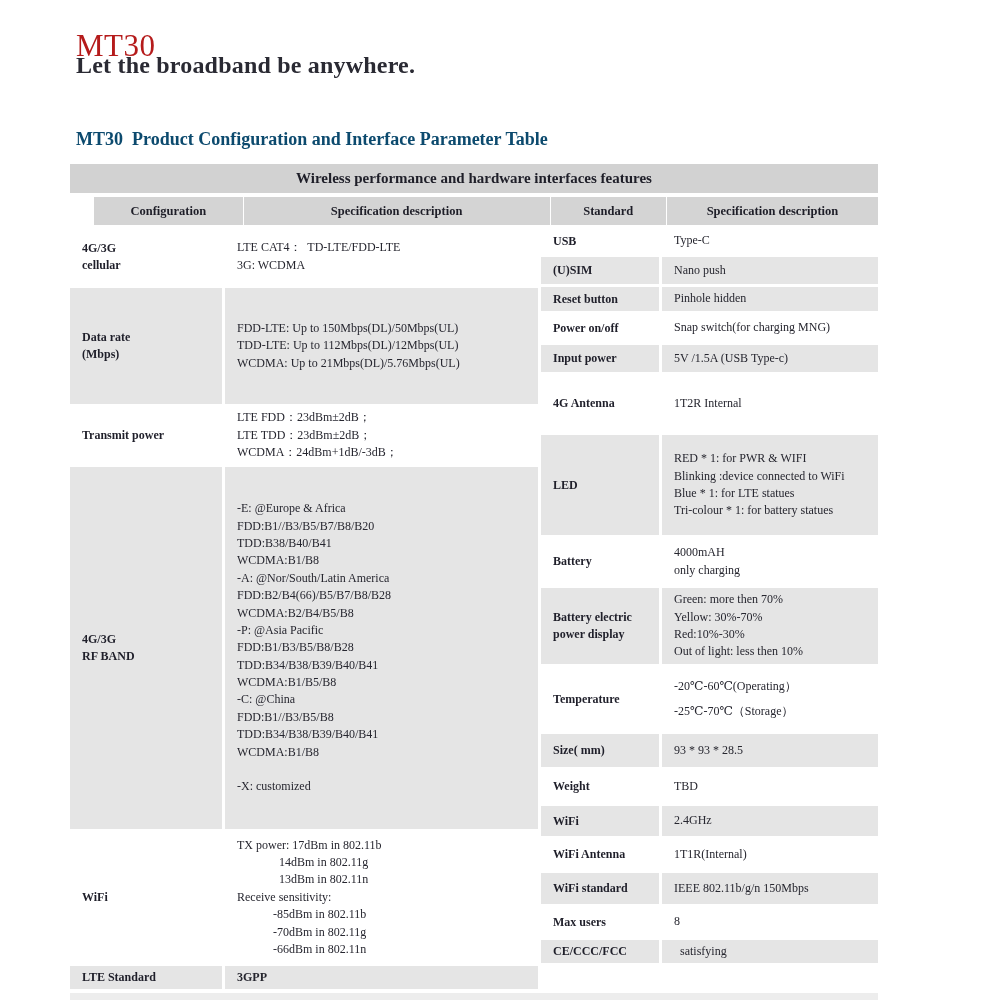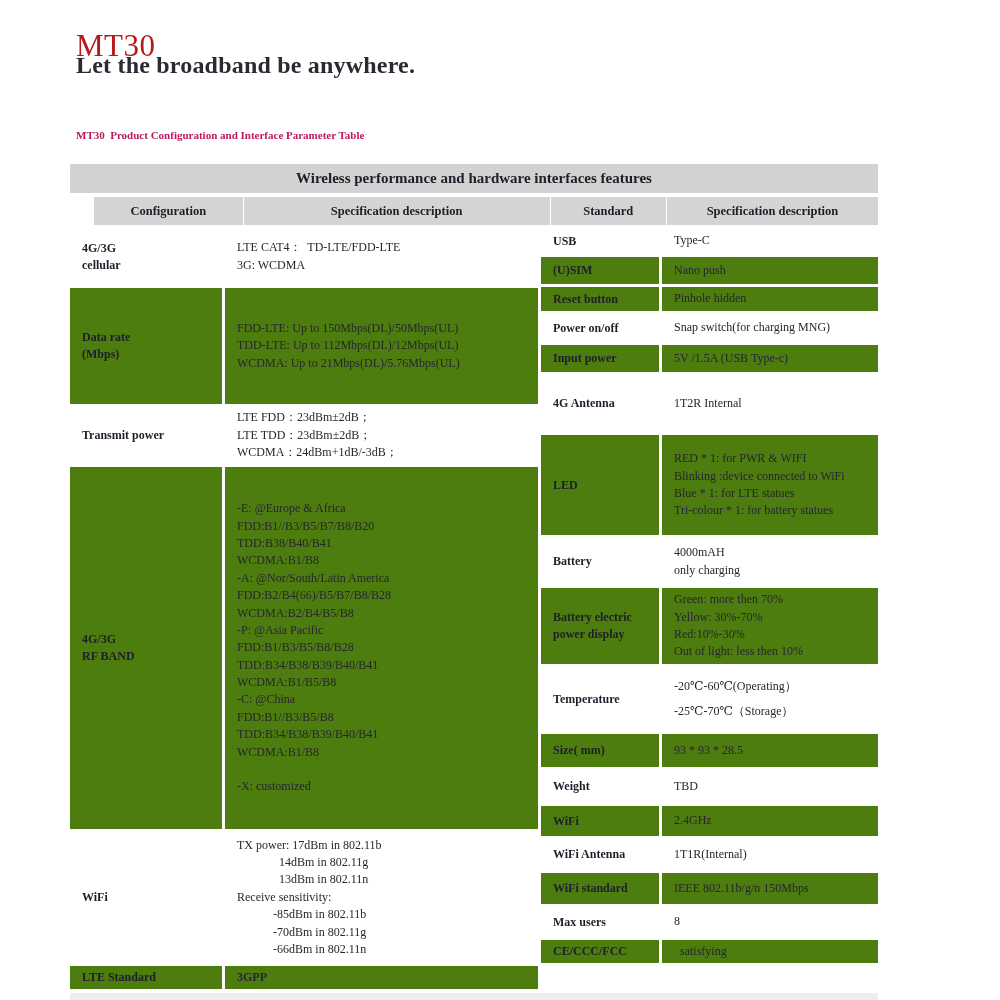"MT30 Product Configuration and Interface" .section-title { color: #be185d -> #0c4a6e; font-size: 11px -> 18px }
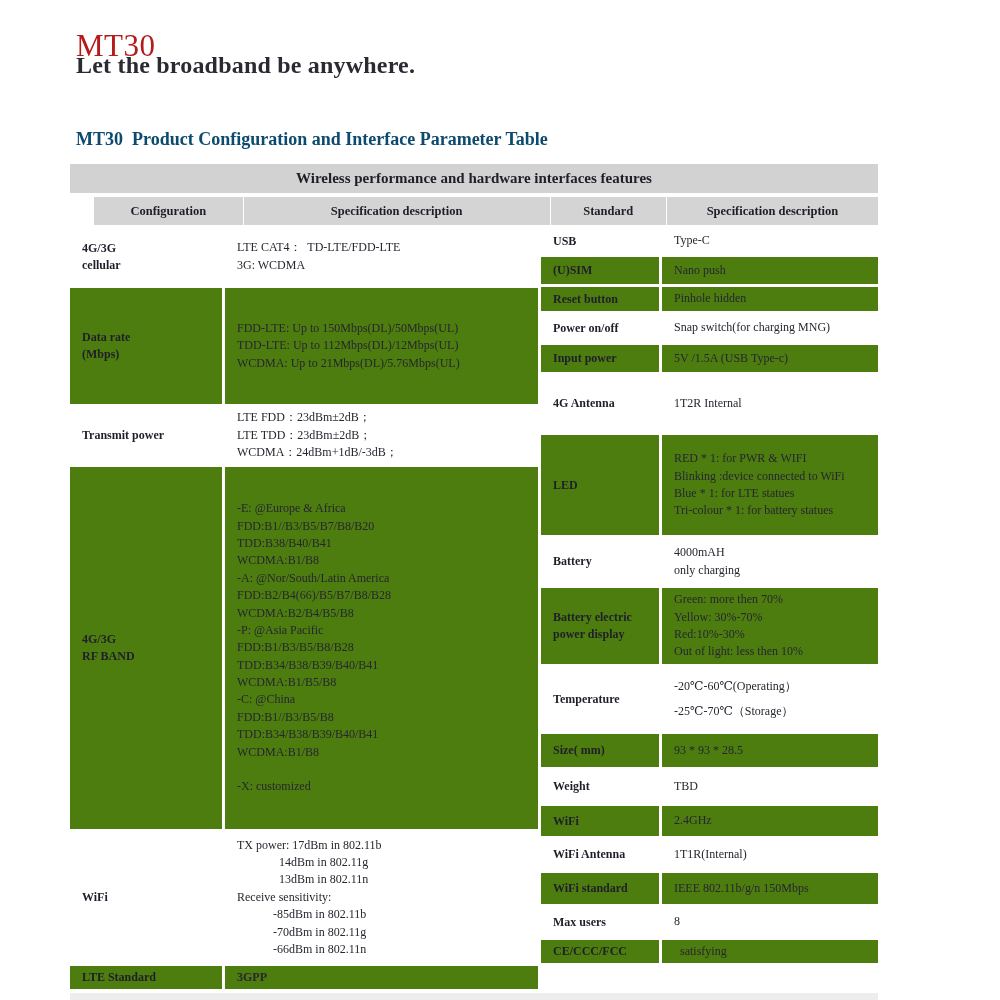"(U)SIM" .row.shaded .cell { background: #4d7c0f -> #e5e5e5 }
